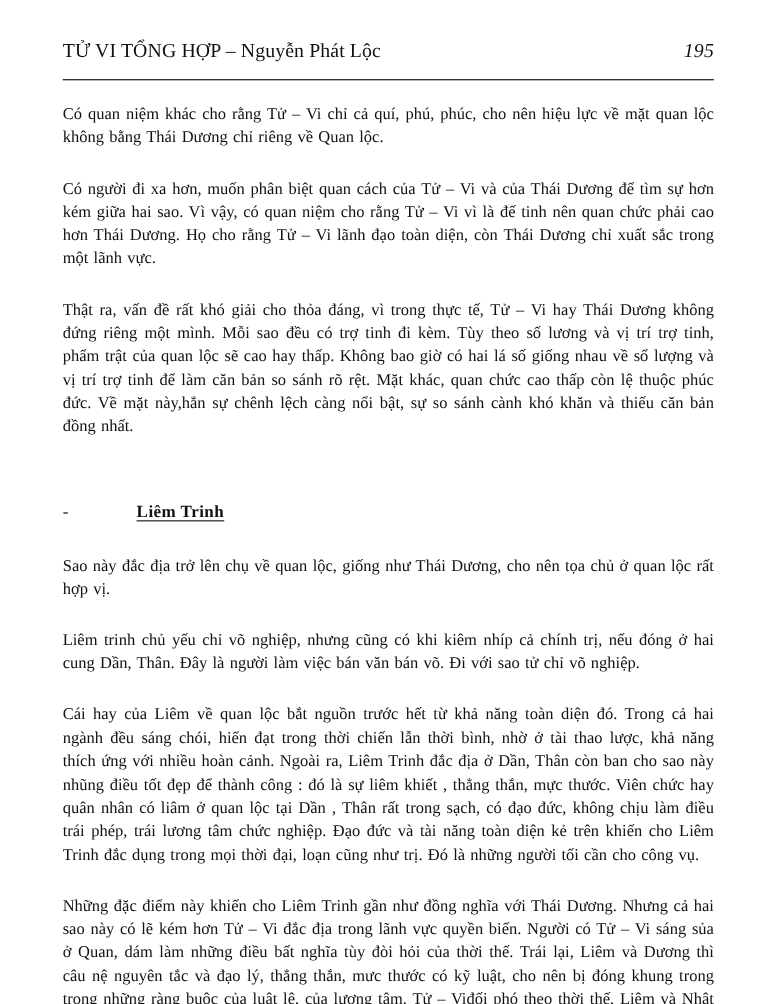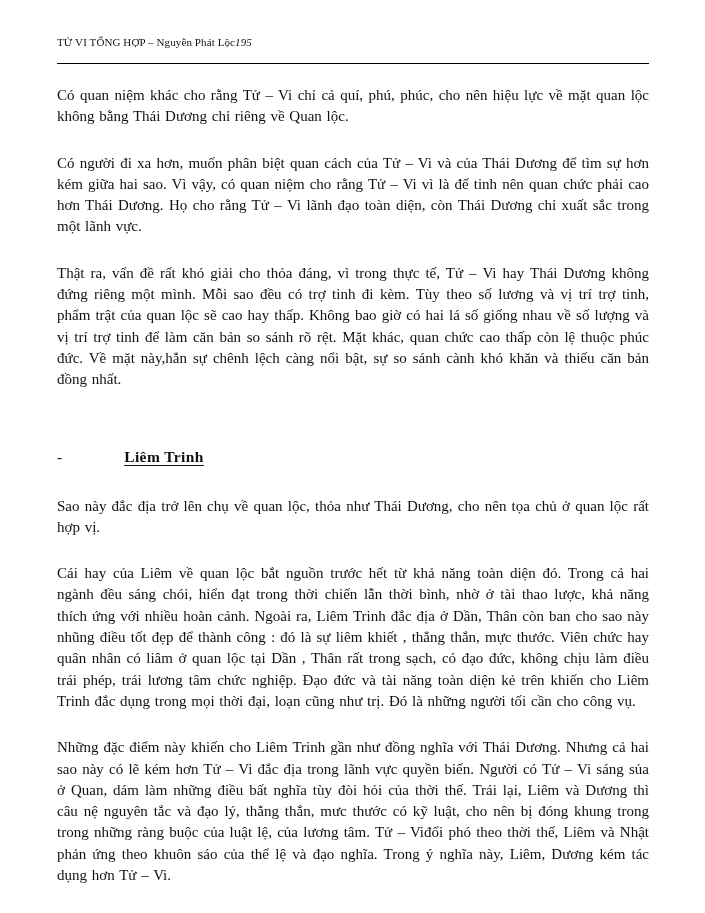"TỬ VI TỔNG HỢP –" .header { font-size: 11px -> 18px; justify-content: flex-start -> space-between }
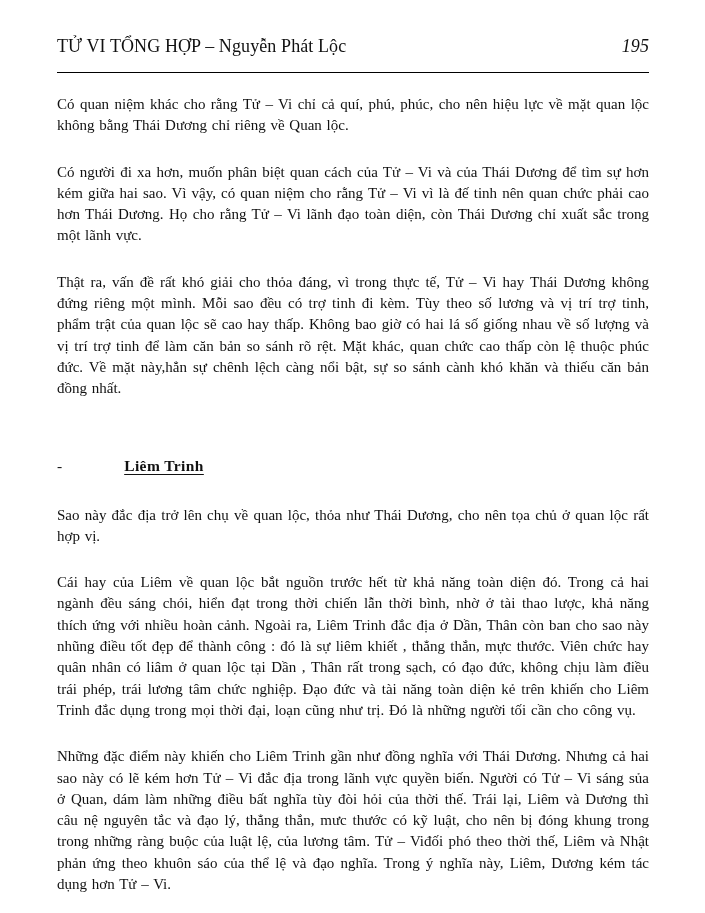"Sao này đắc địa trở" p.para { text: thỏa -> giống }
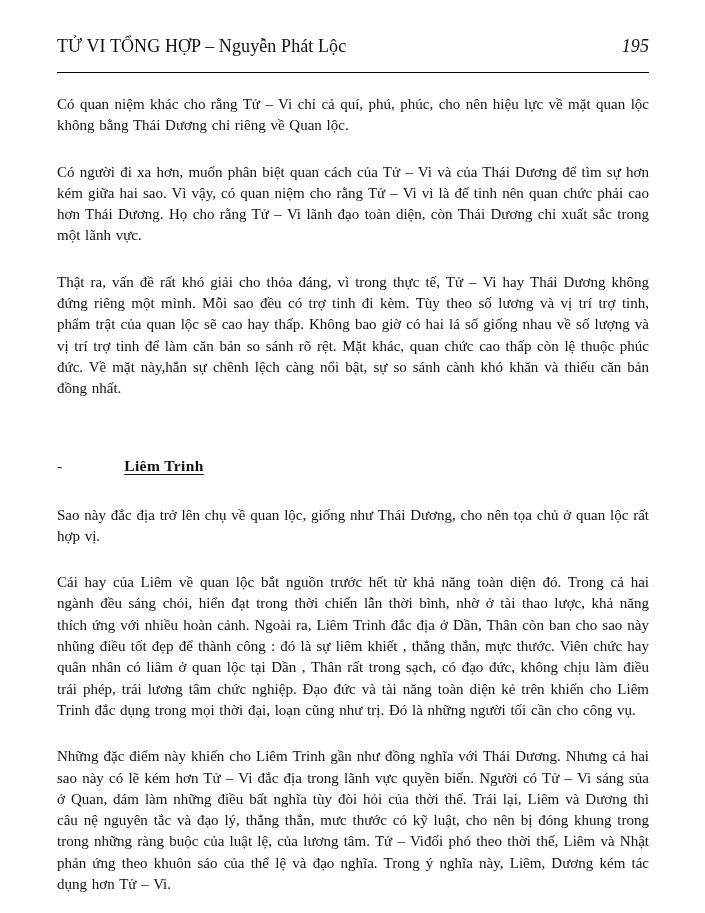"Liêm trinh chủ yếu chỉ" p.para { html: none -> <p>Liêm trinh chủ yếu chỉ võ nghiệp, nhưng cũng có khi kiêm nhíp cả chính trị, nếu đóng ở hai cung Dần, Thân. Đây là người làm việc bán văn bán võ. Đi với sao tử chỉ võ nghiệp.</p> }
